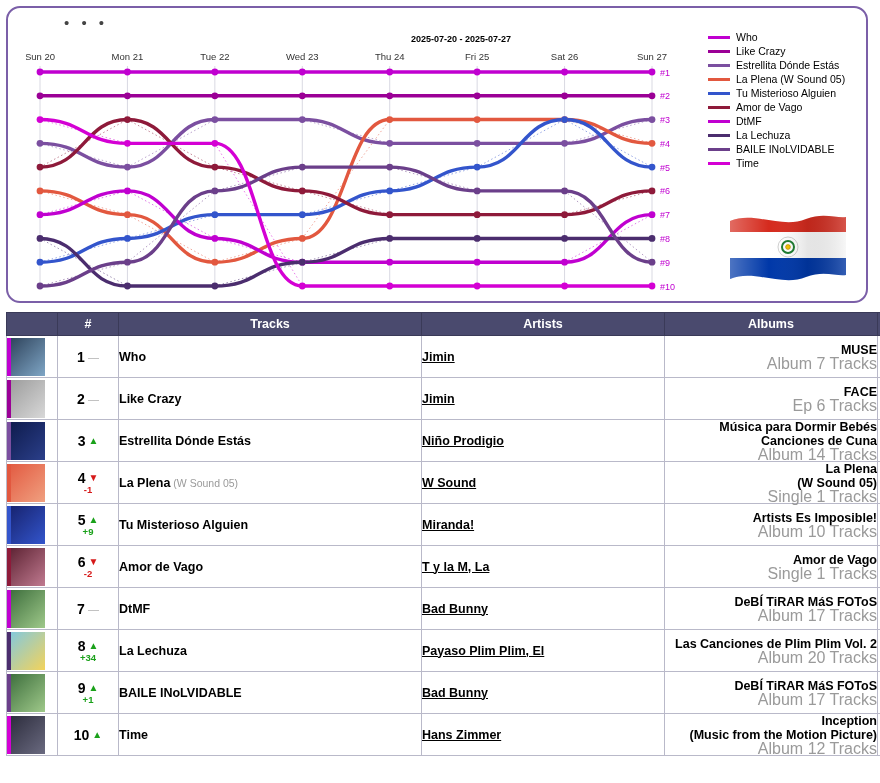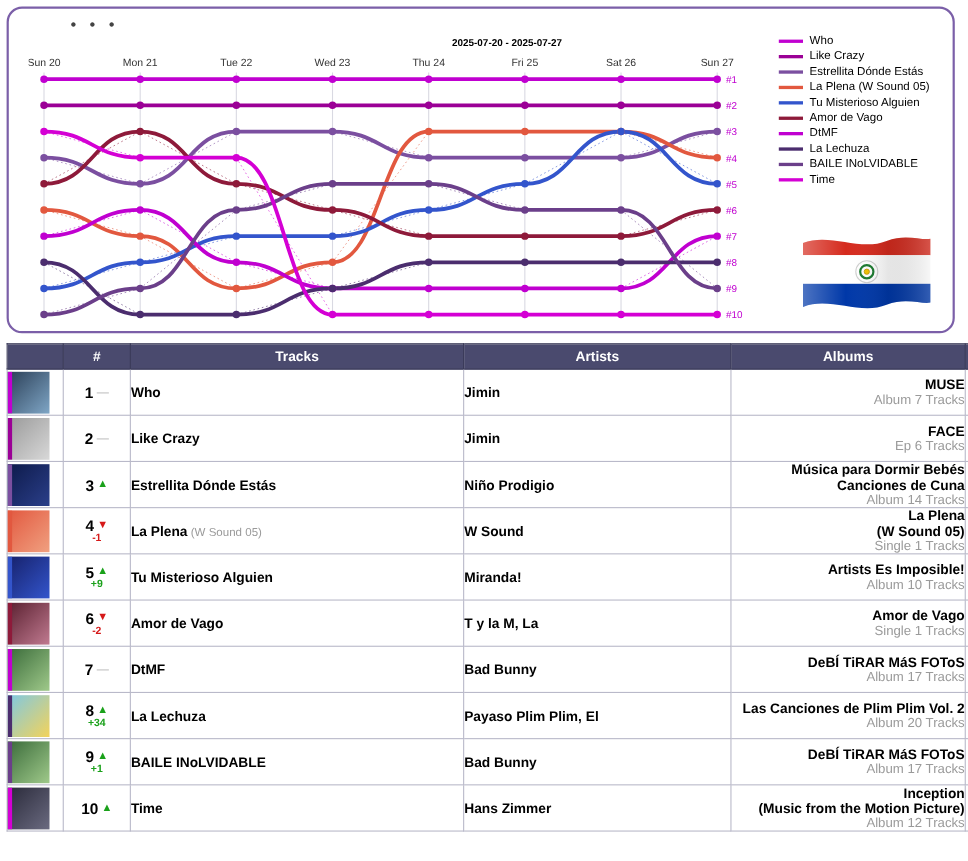"Jimin" td.cell-artist { text-decoration: none -> underline }
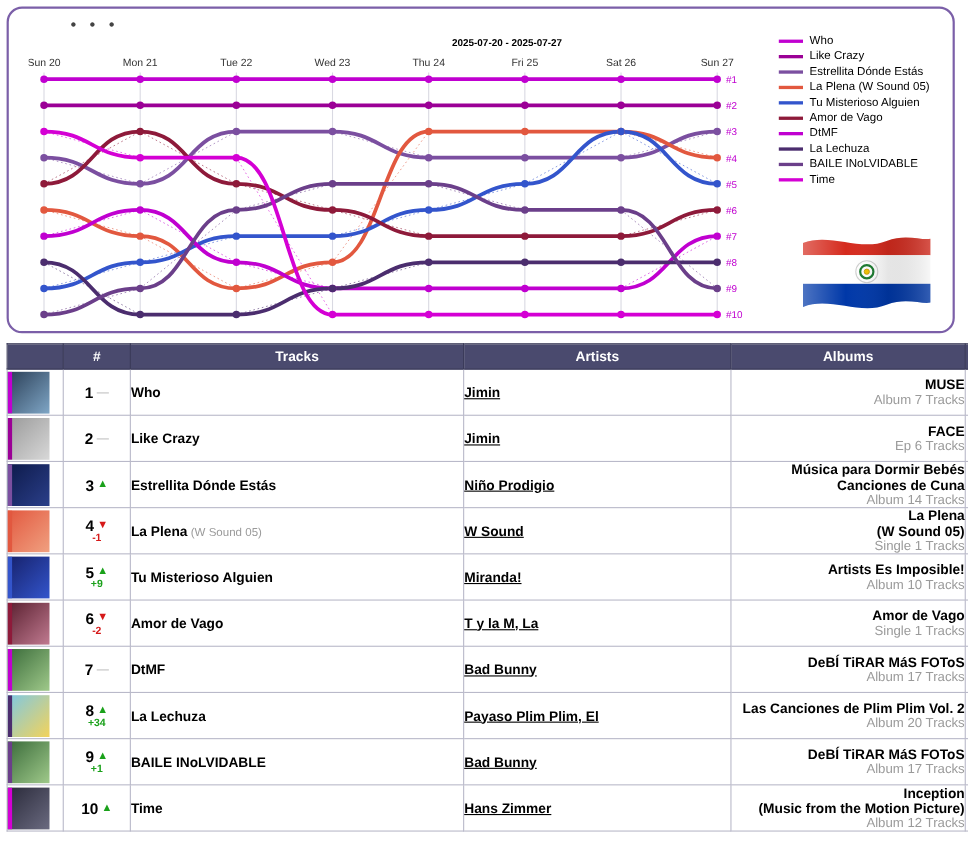"Album 7 Tracks" .album-meta { font-size: 12px -> 16px }
